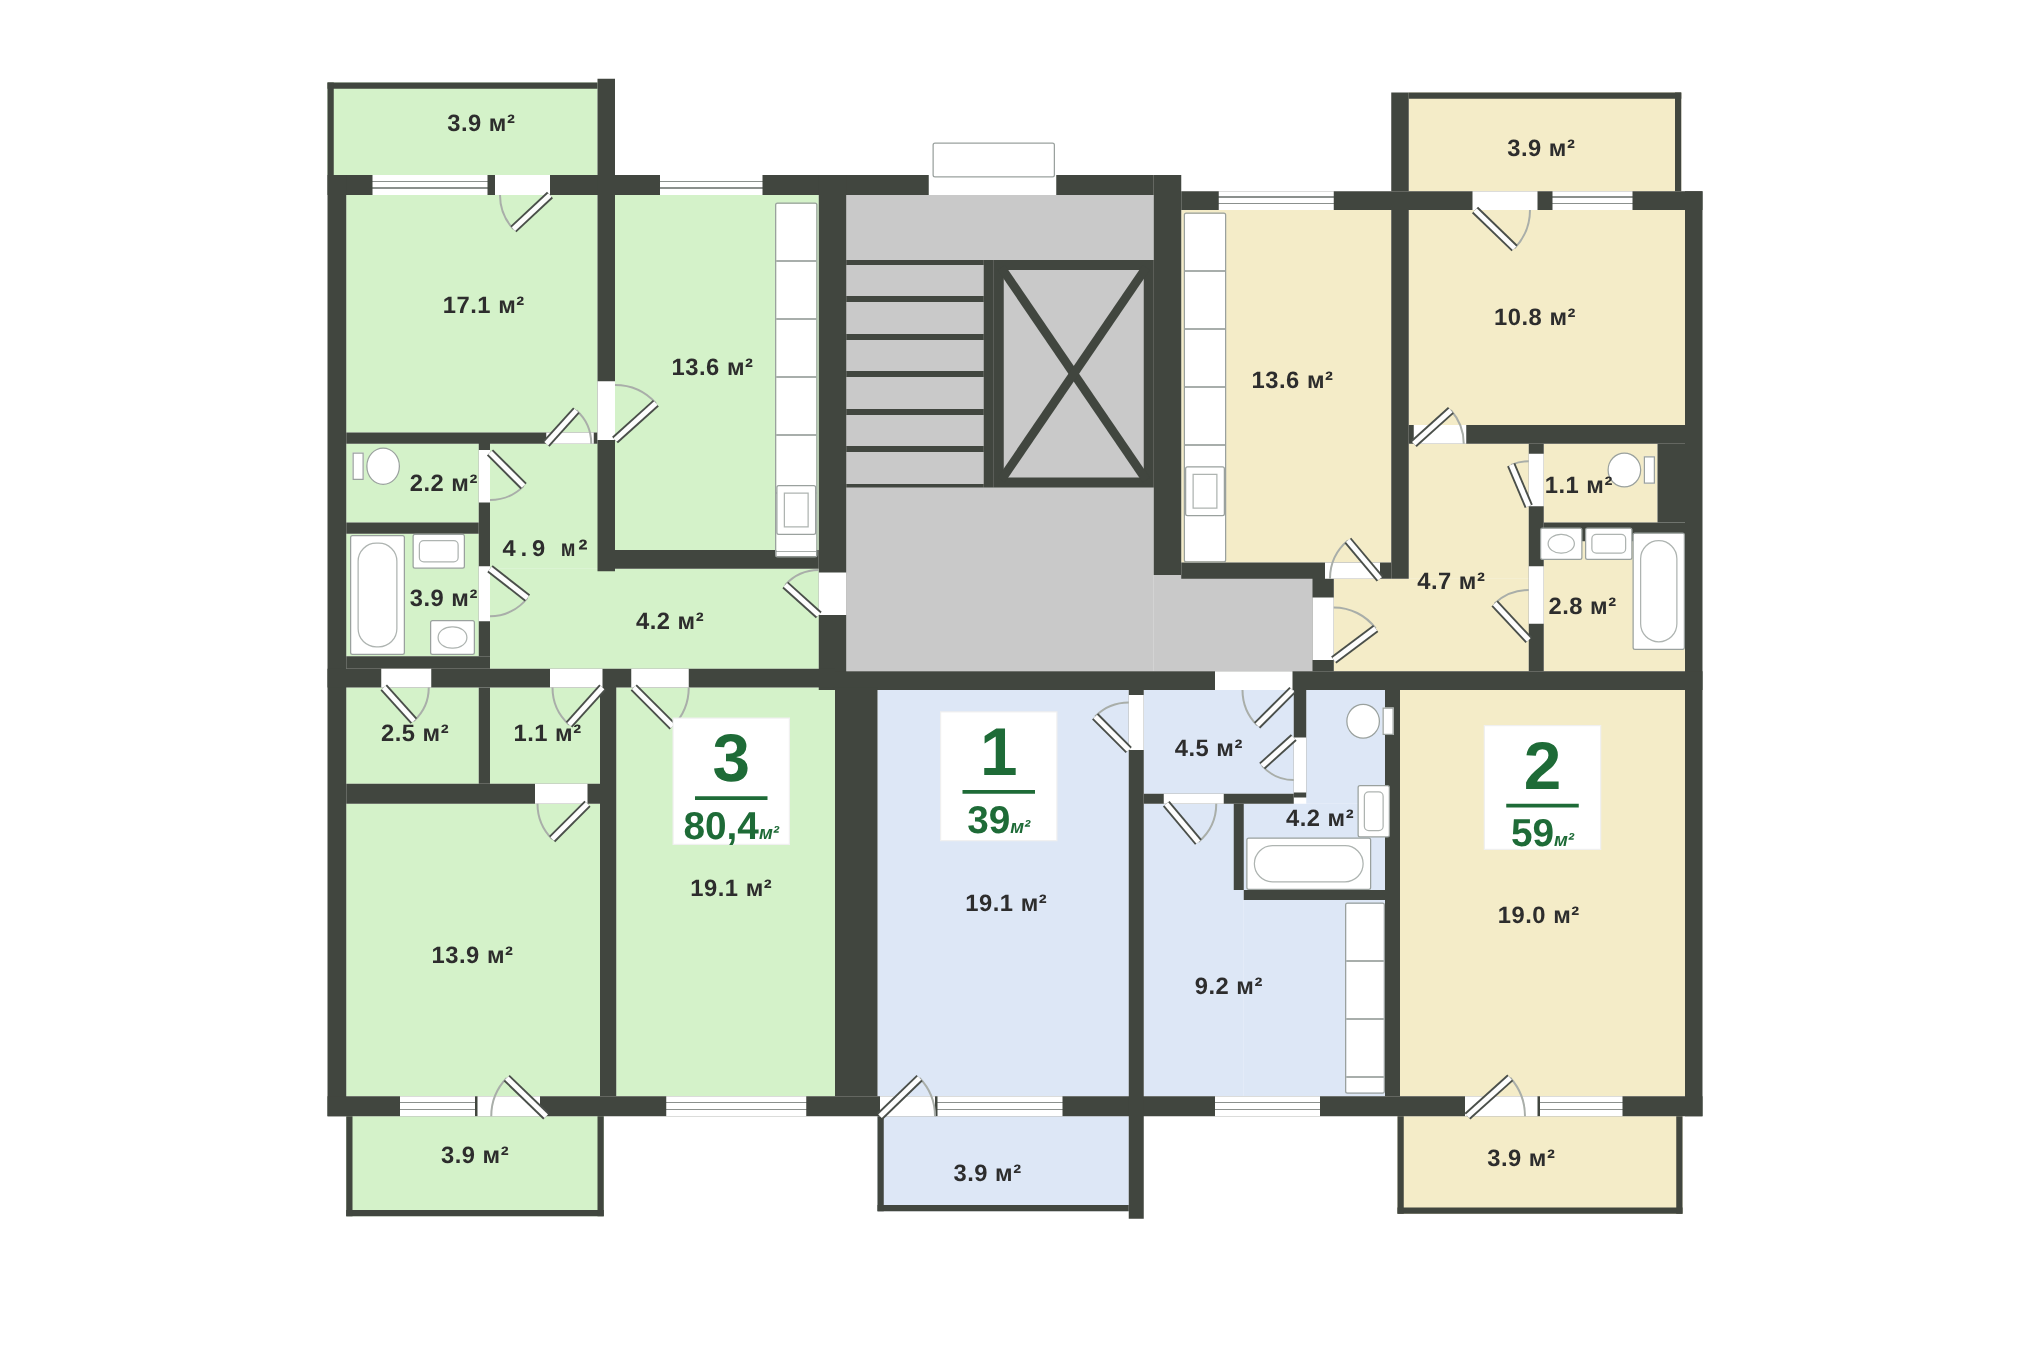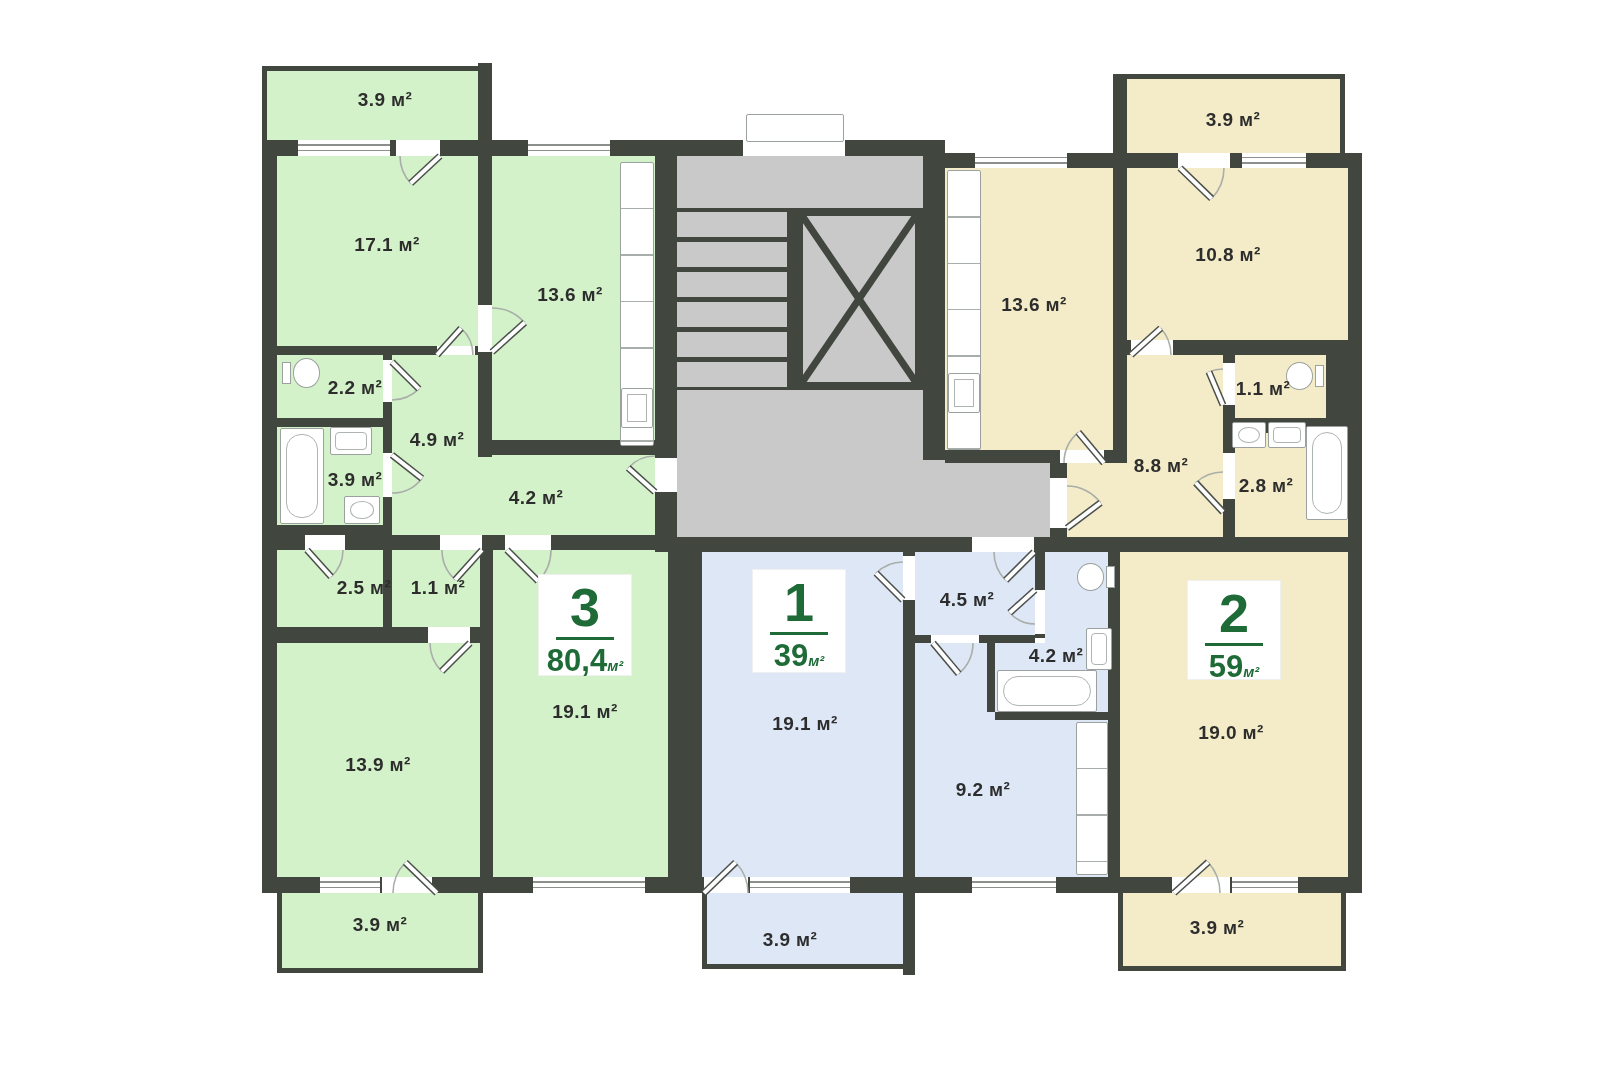"4.9 м²" div.lbl { font-family: none -> Liberation Mono, monospace }
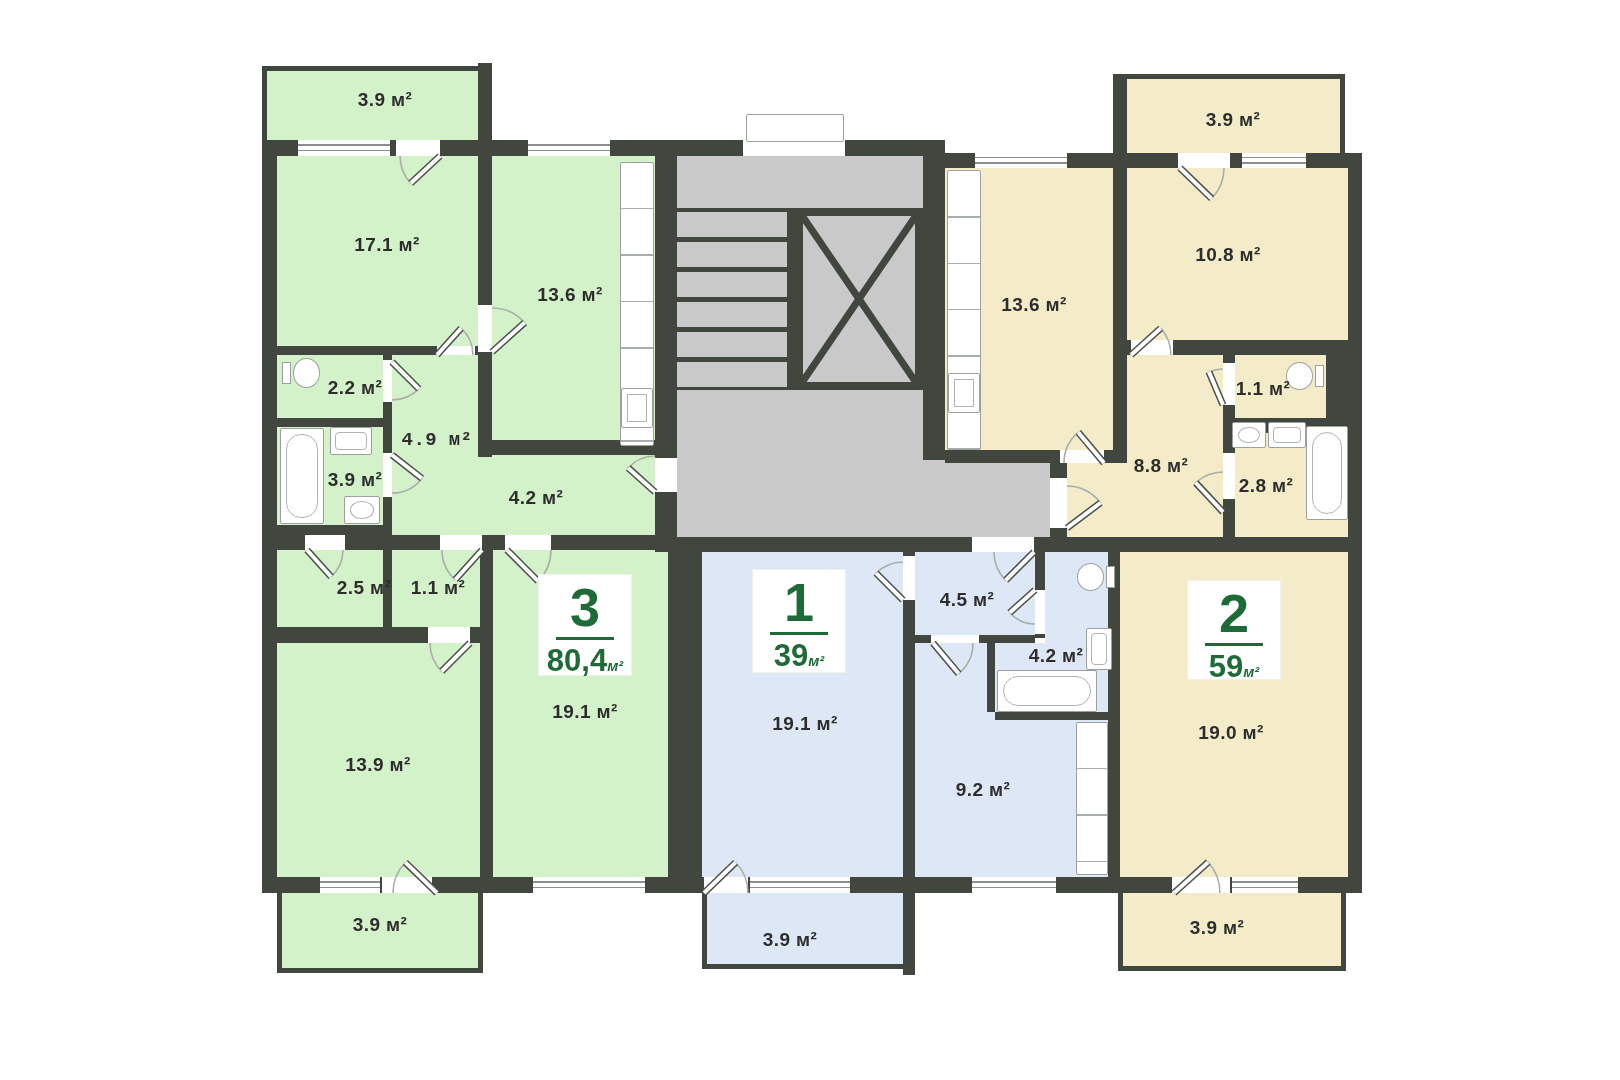"8.8 м²" div.lbl { text: 8.8 -> 4.7 }
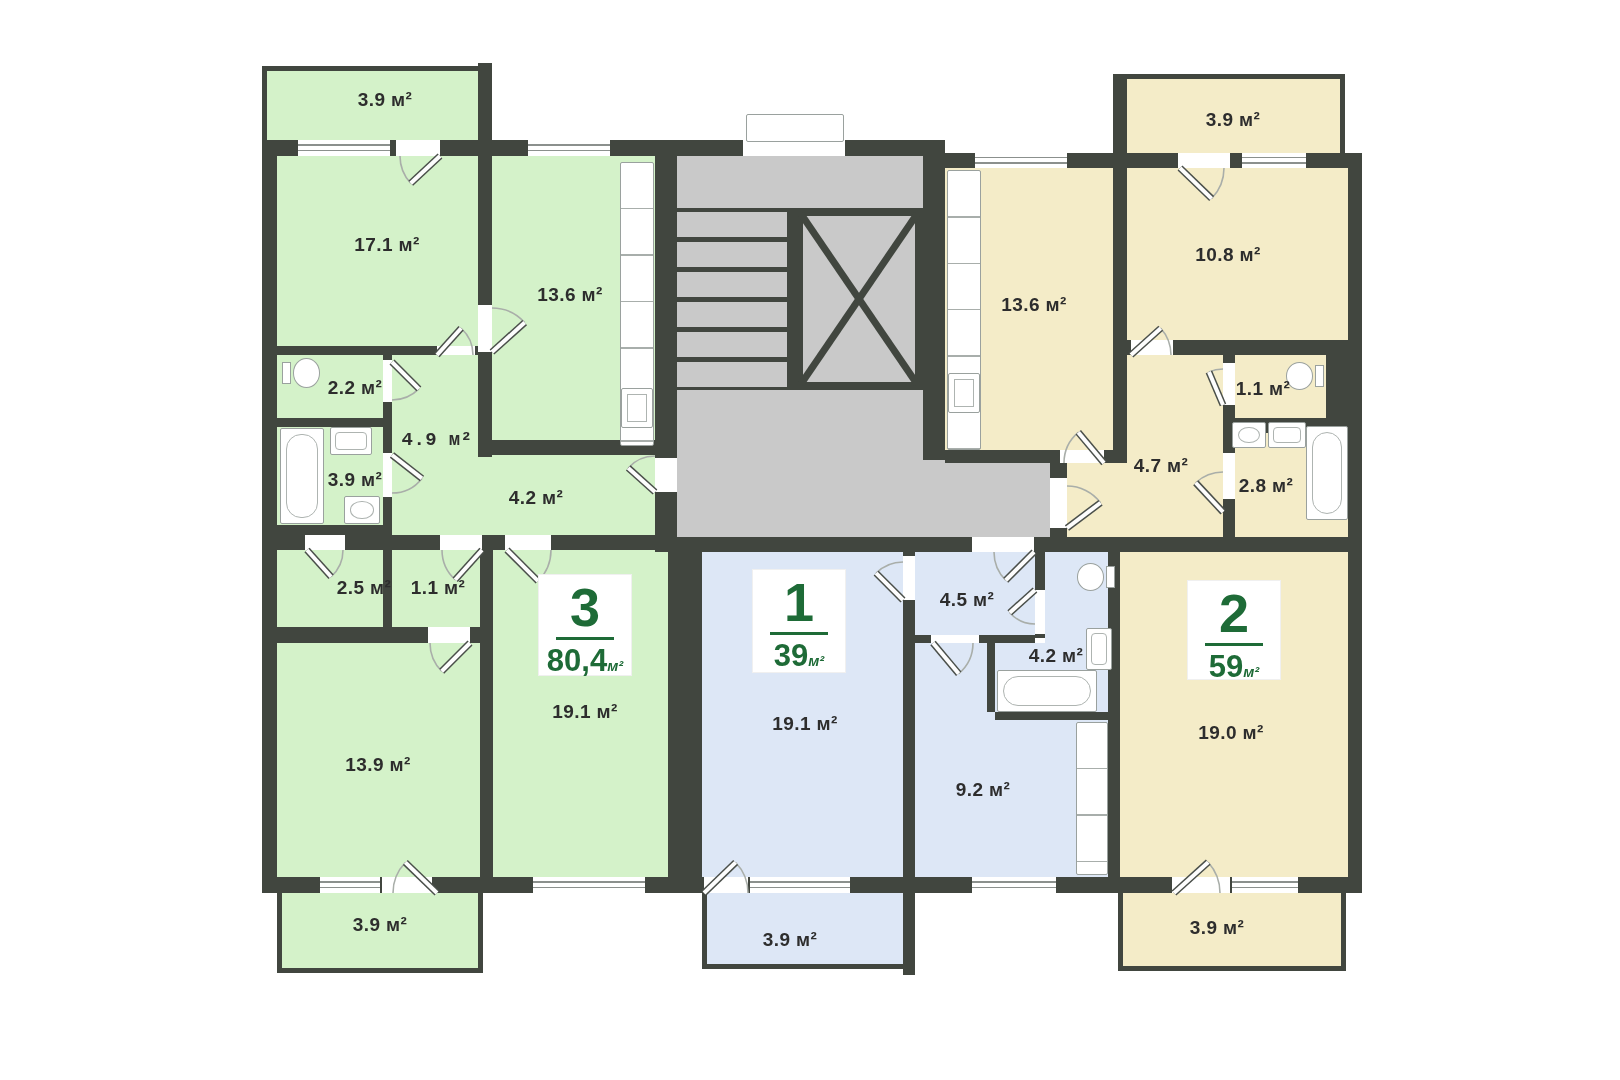"2.5 м²" div.lbl { margin-left: 32px -> none }
